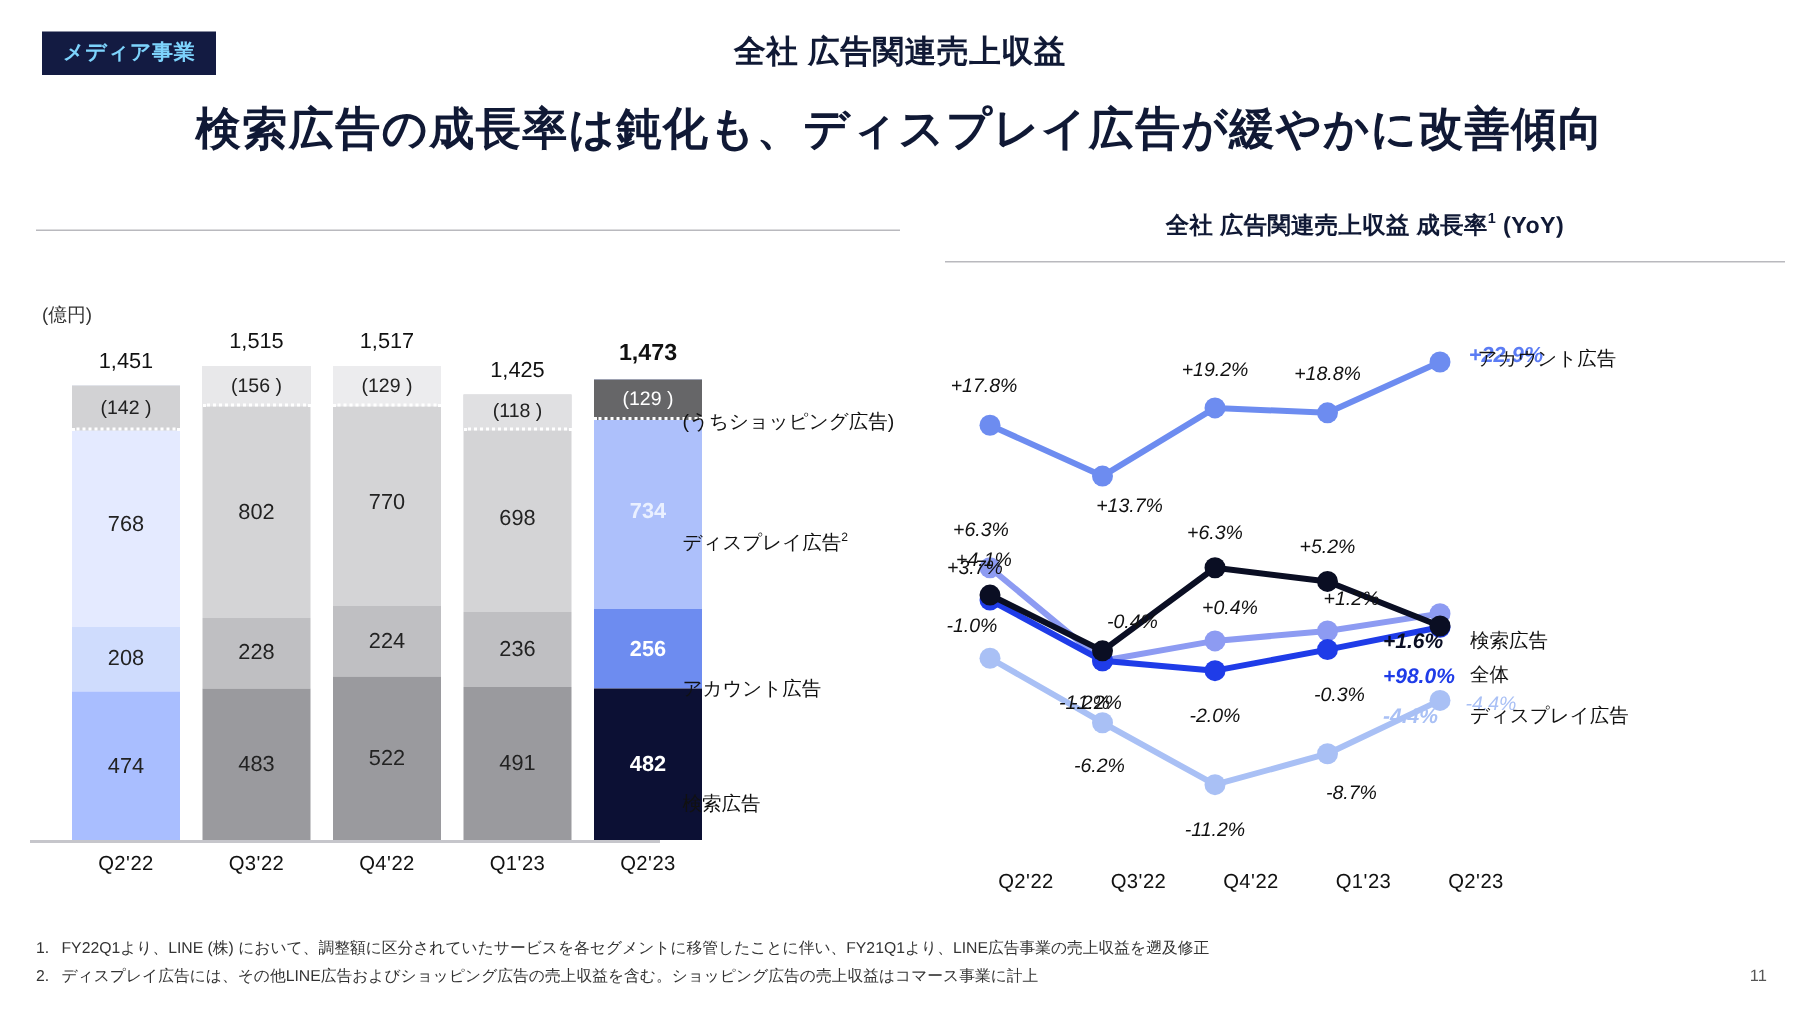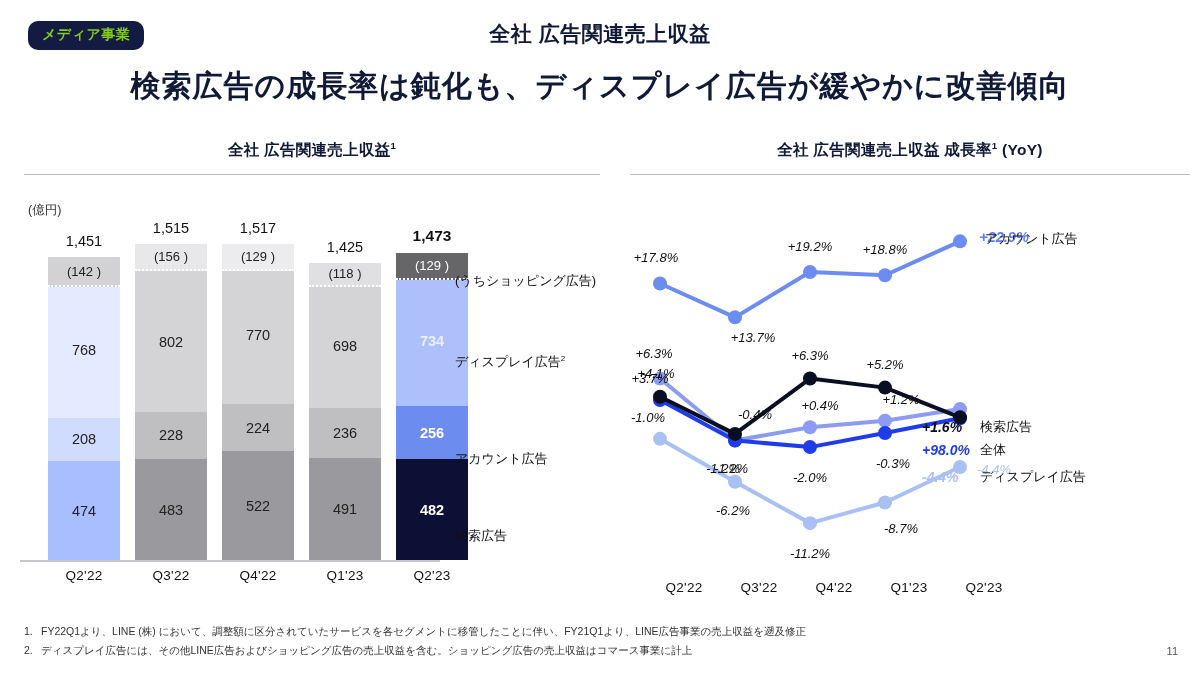"メディア事業" .badge { border-radius: 10px -> none; color: #84cc16 -> #7dd3fc }
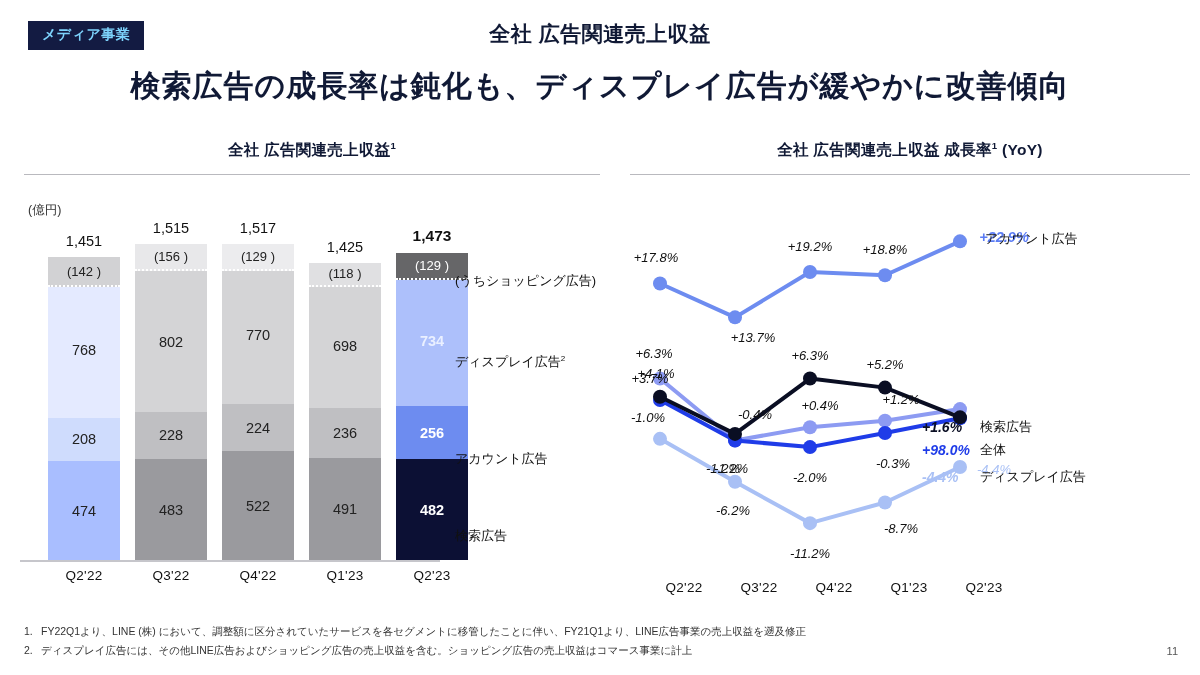"全社 広告関連売上収益1" div.panel-title { html: <div> <span>全社 広告関連売上収益</span><sup>1</sup> </div> -> none }
